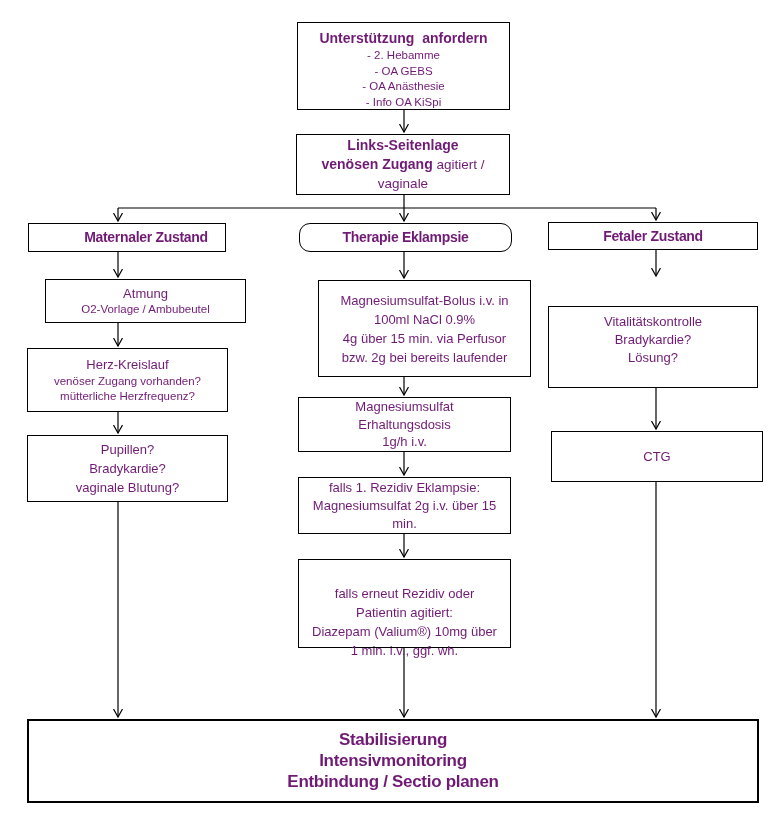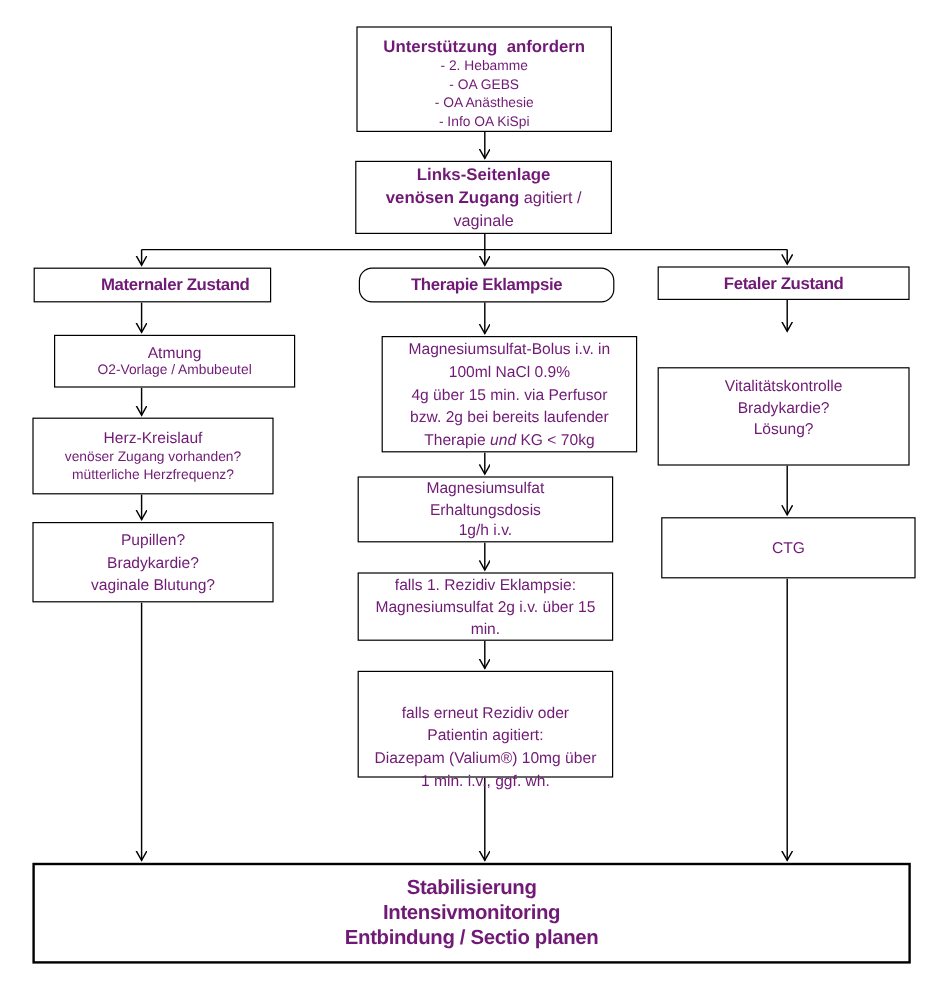"Therapie und KG < 70kg" div.t13 { html: <div><span>Therapie </span><span>und</span><span> KG &lt; 70kg</span></div> -> none }
